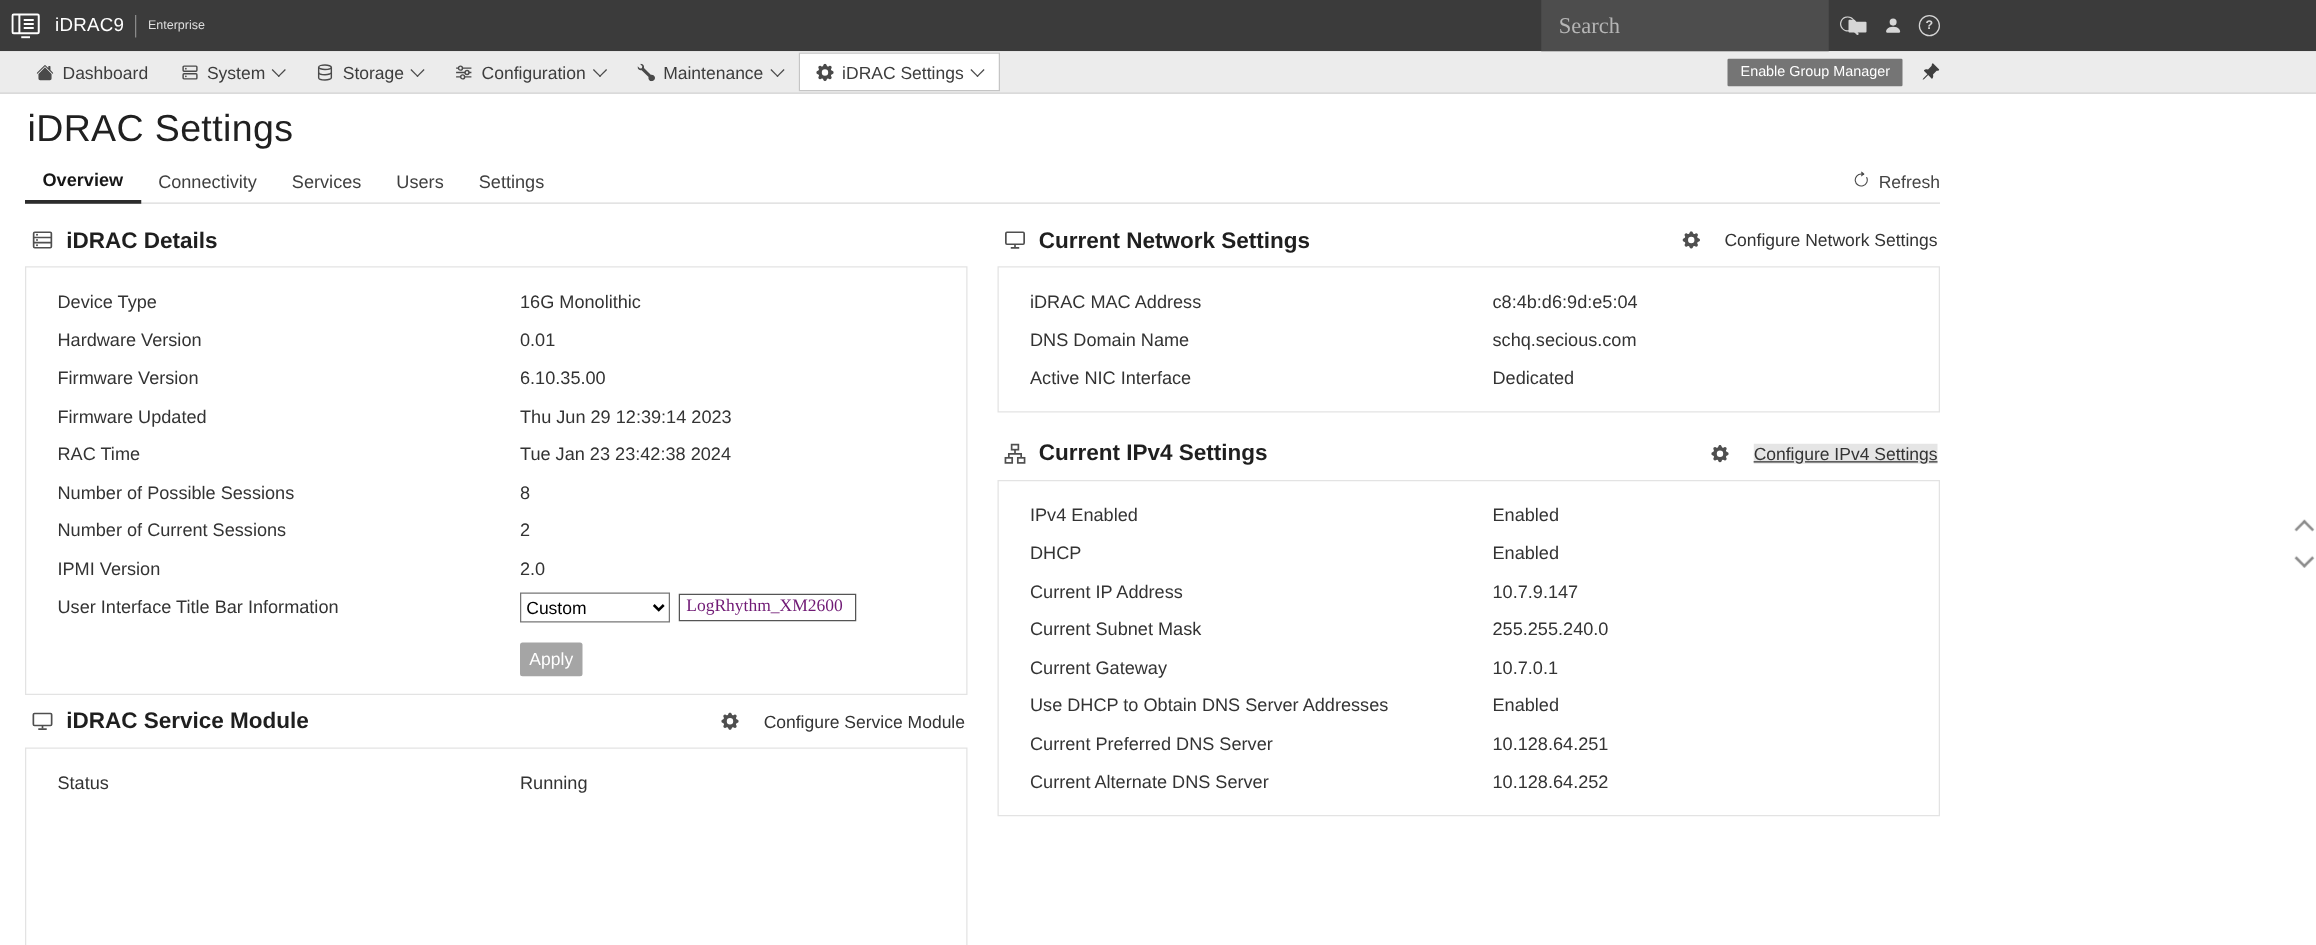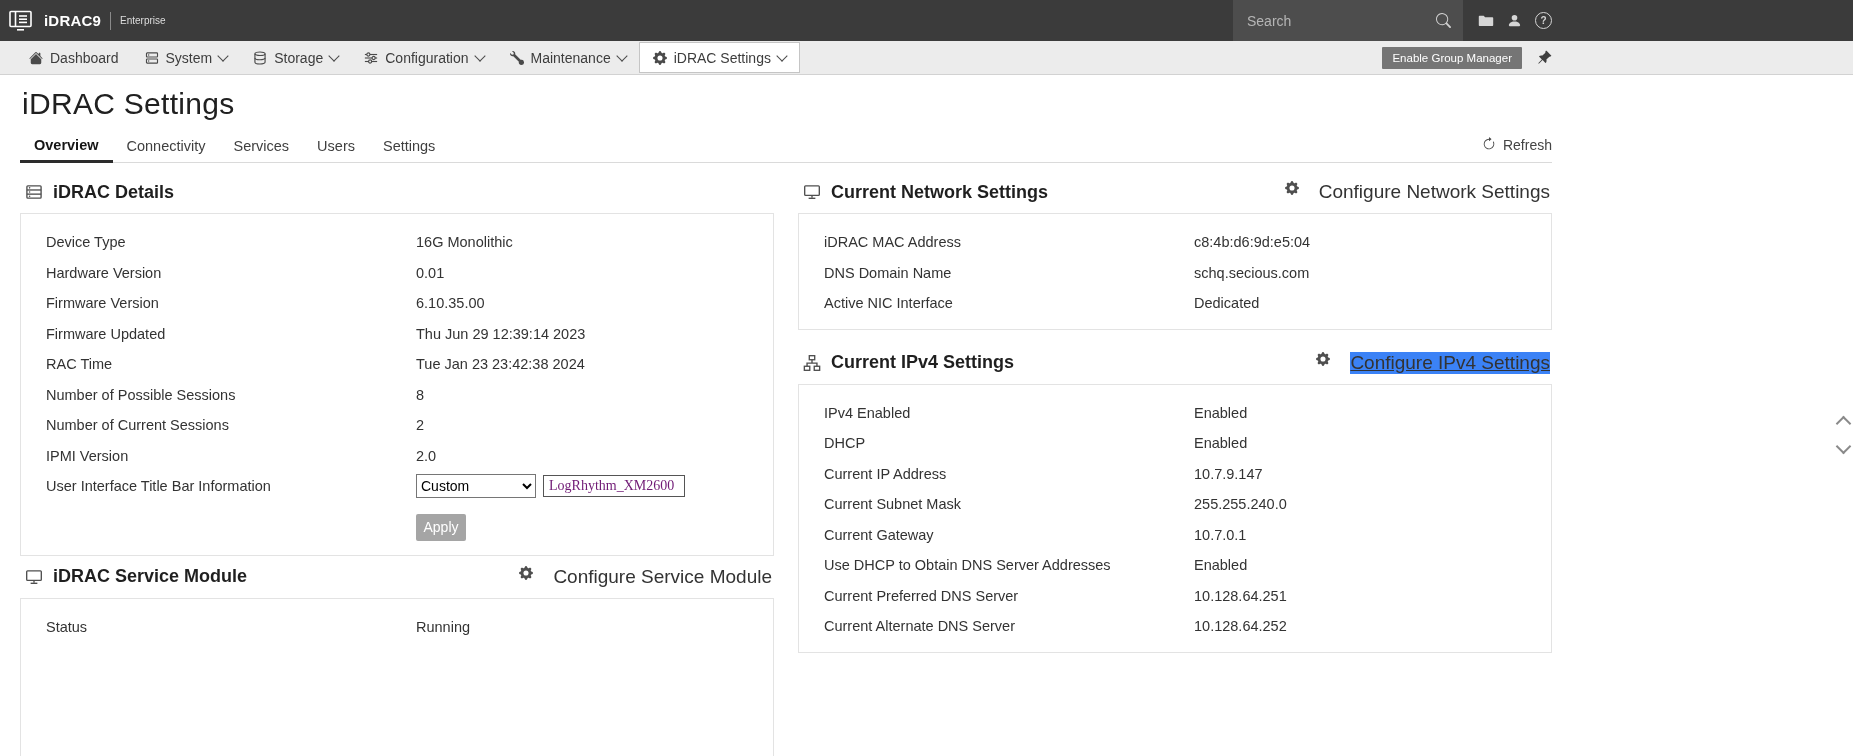"iDRAC9" .brand-name { font-weight: 700 -> 400 }
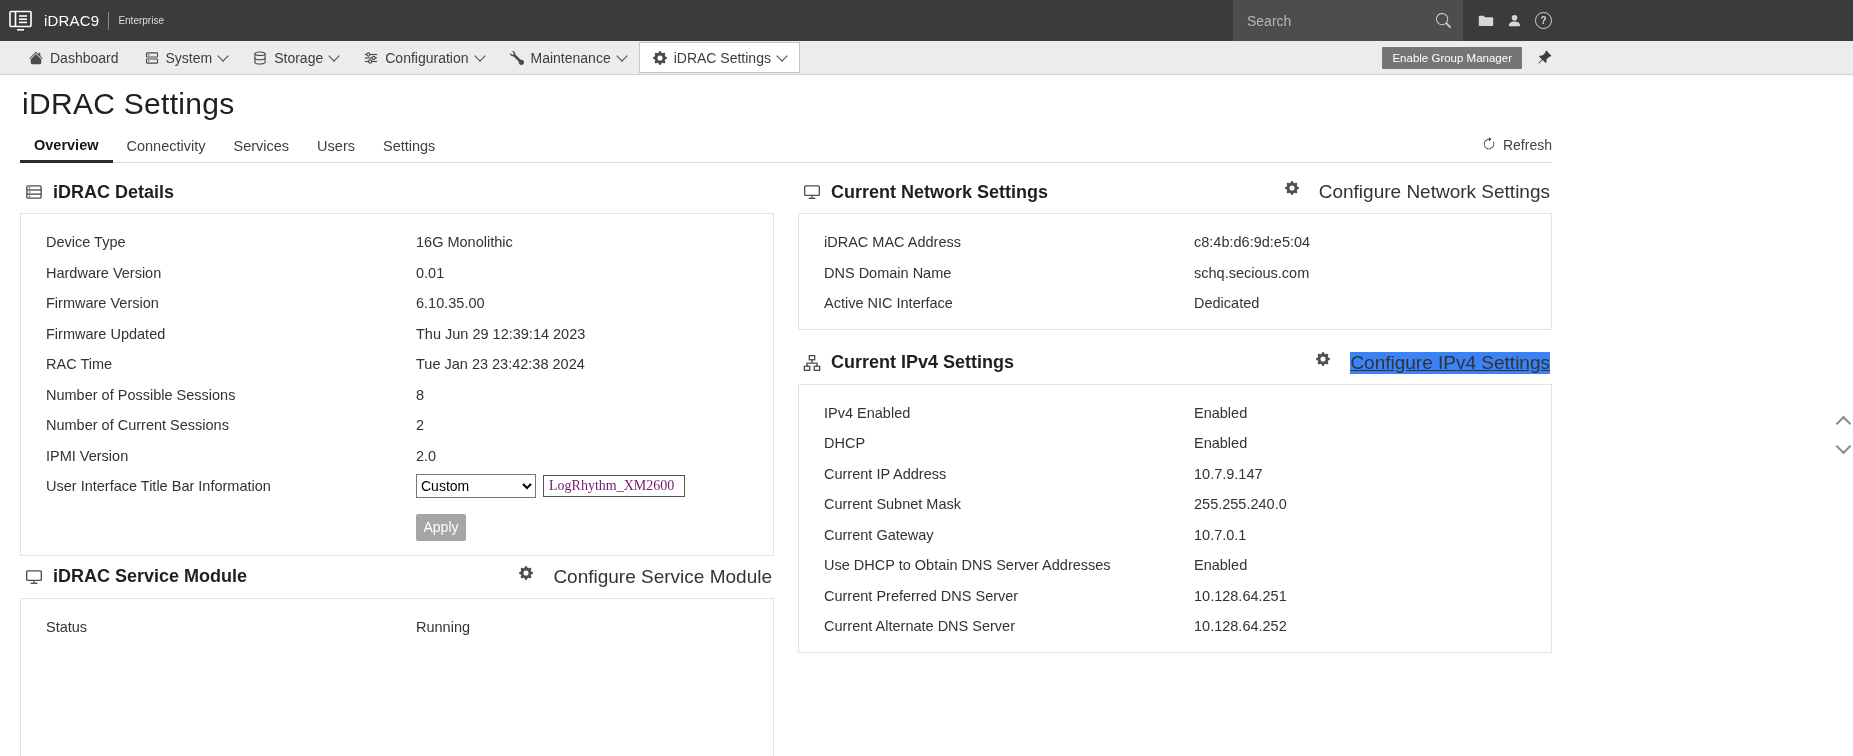"Search" .search-box input { font-family: Liberation Sans, sans-serif -> Liberation Serif, serif; font-size: 14px -> 18px }
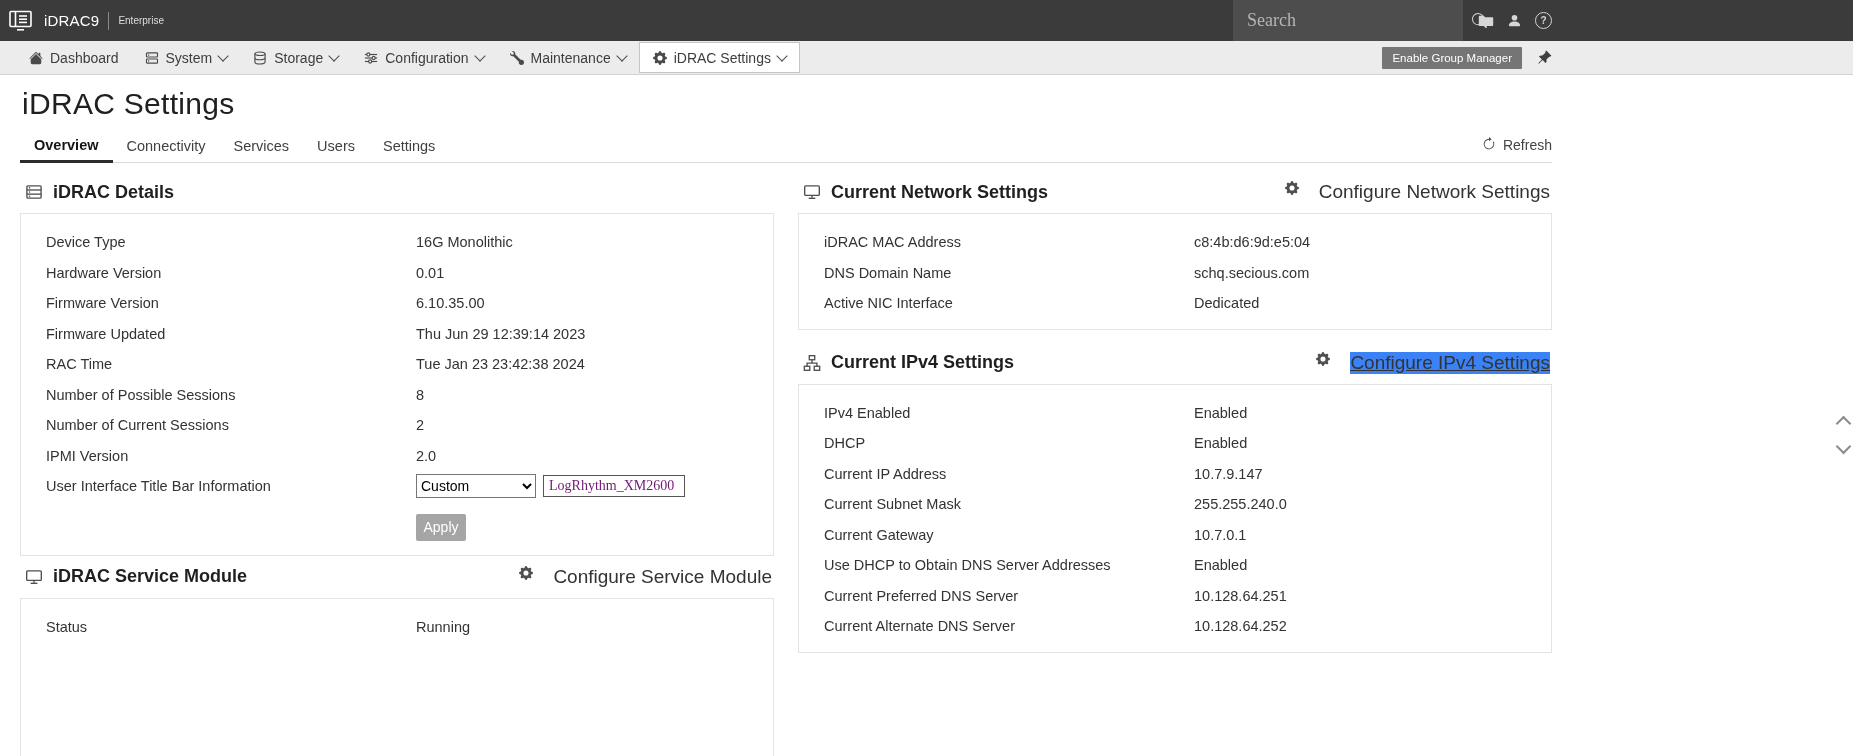"Configure Network Settings" .configure-link { align-items: flex-start -> center; font-size: 19px -> 14px }
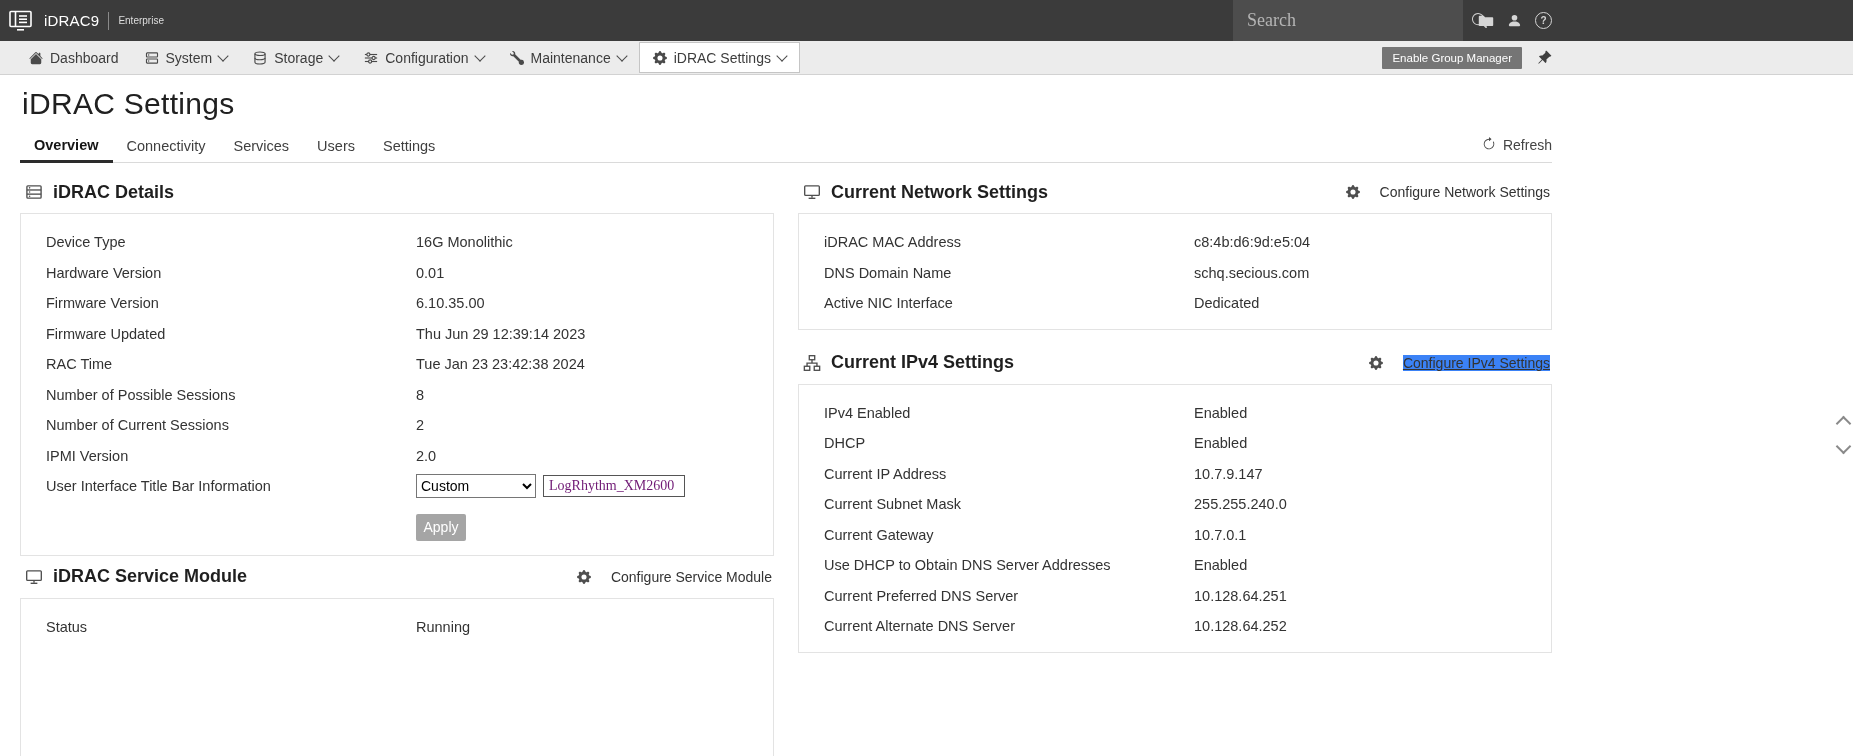"Configure IPv4 Settings" .highlight { background: #3b82f6 -> #e5e5e5 }
